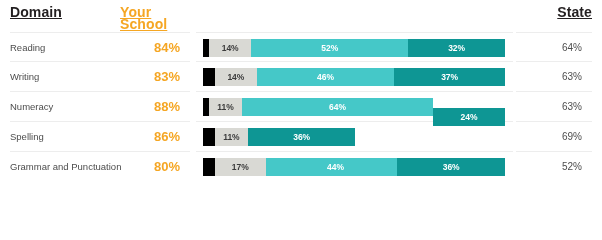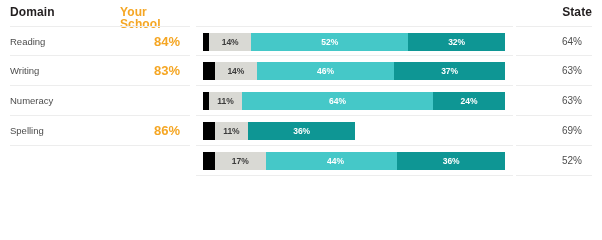"Domain" .hdr { font-size: 12px -> 14px; text-decoration: none -> underline }
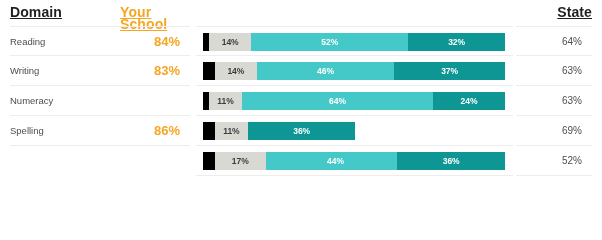"Reading" .rows { top: 26px -> 32px }
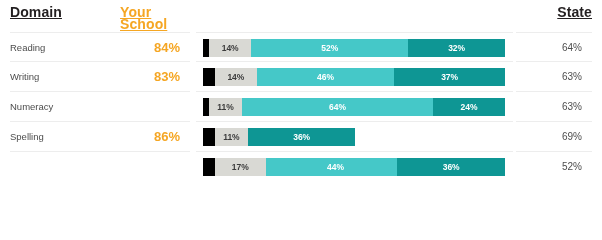"88%" div.school-value { html: none -> <div>88%</div> }
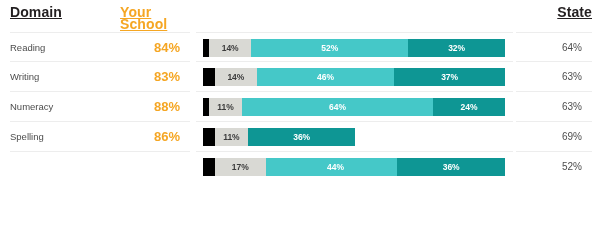"24%" div.seg { margin-top: none -> 10px }
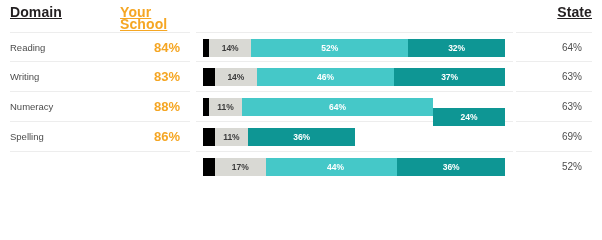"Grammar and Punctuation" div.cell-group { html: none -> <div> <div>Grammar and Punctuation</div> <div>80%</div> </div> }
